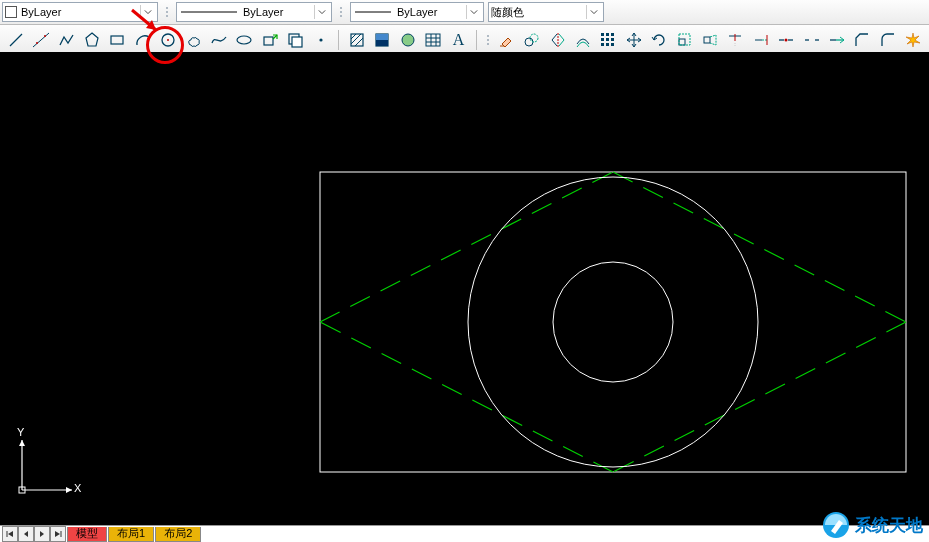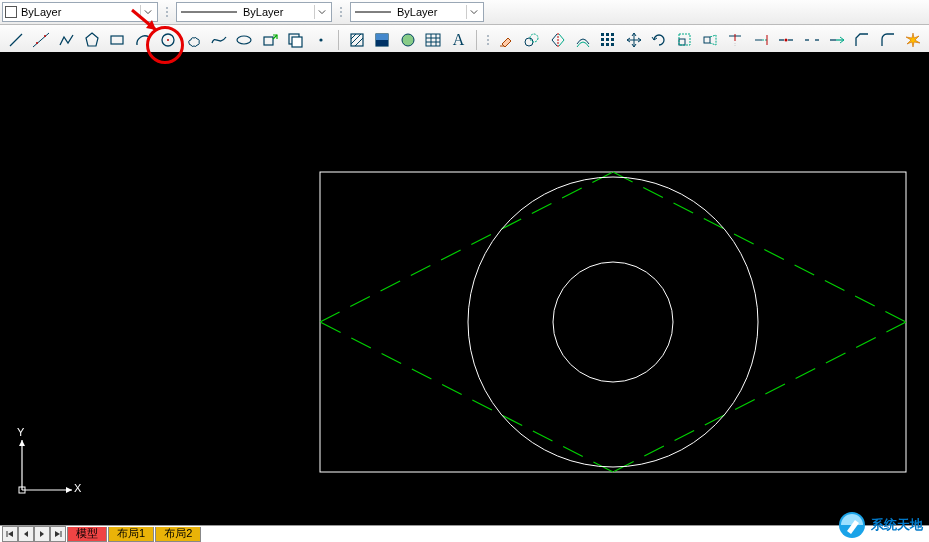"随颜色" div.combo { html: none -> <div> <span>随颜色</span> <span> <svg> <path></path> </svg> </span> </div> }
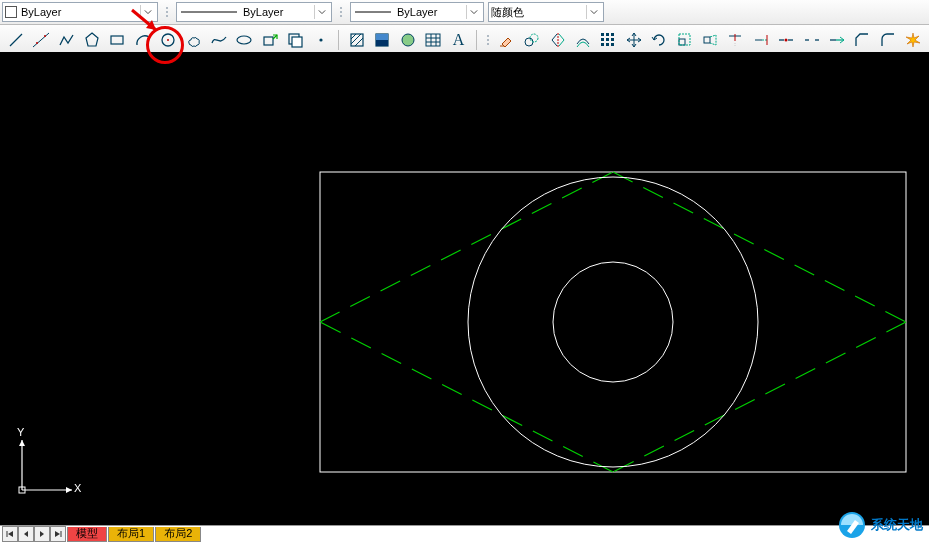"系统天地" .watermark .txt { font-size: 13px -> 17px }
